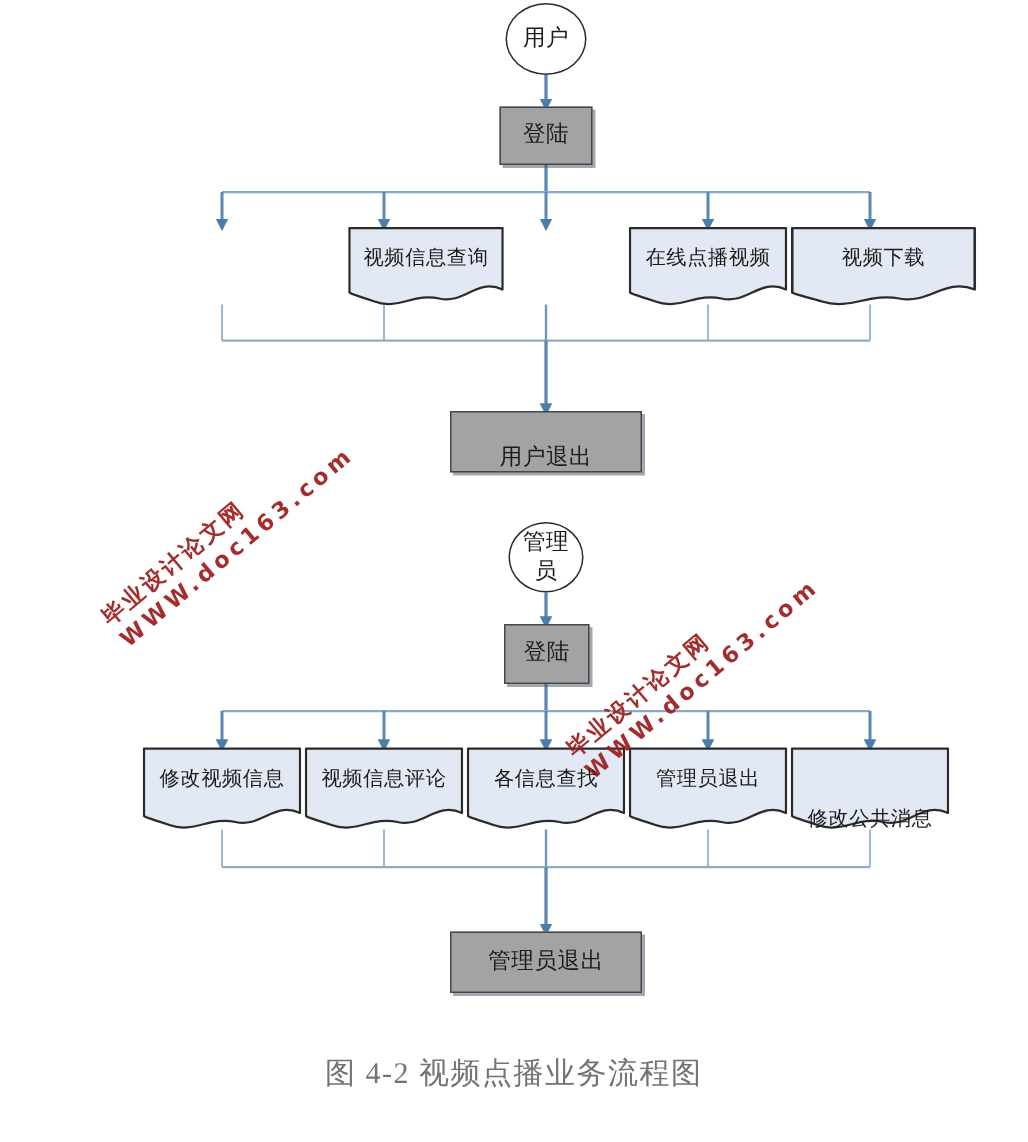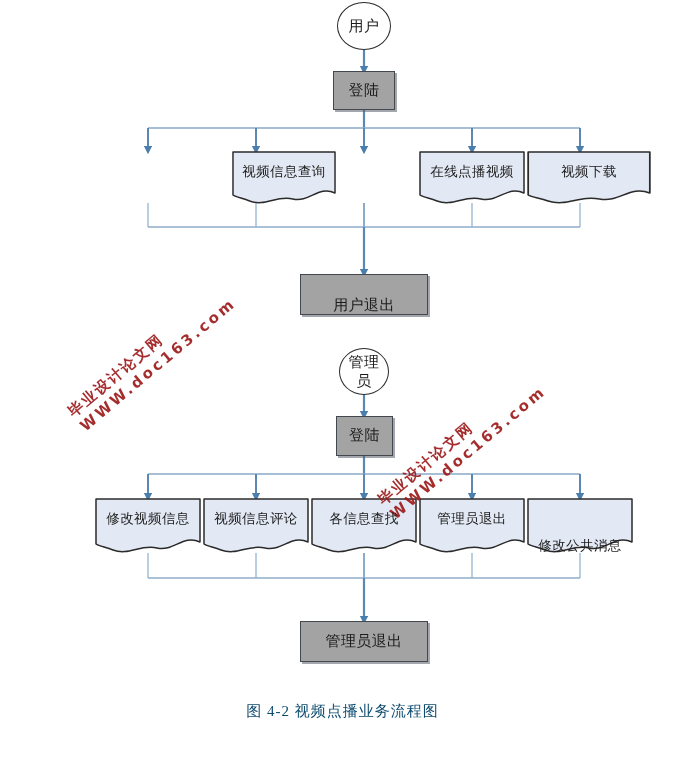"图 4-2 视频点播业务流程图" #figure-caption { color: #0c4a6e -> #737373; font-size: 15px -> 20px }
